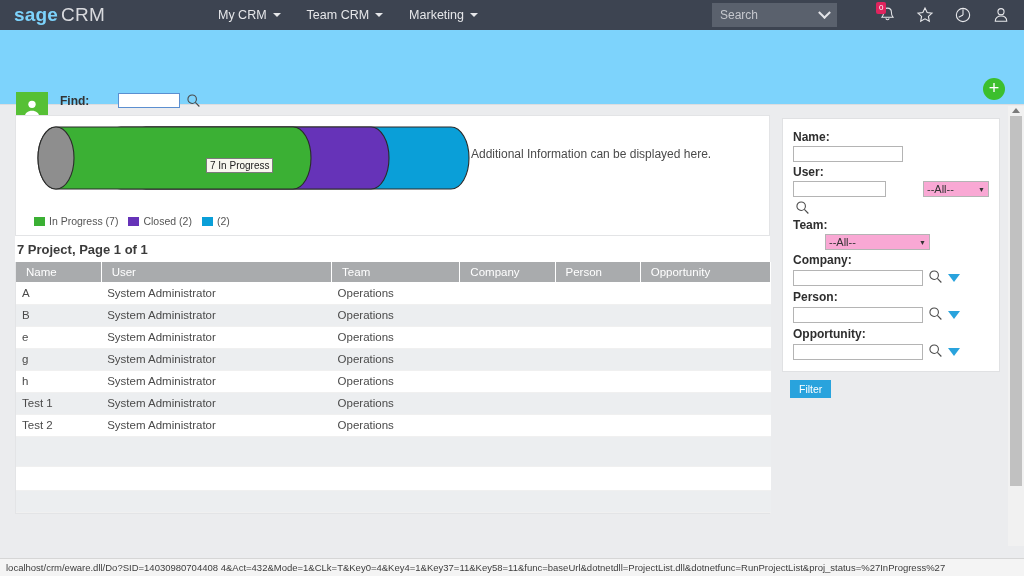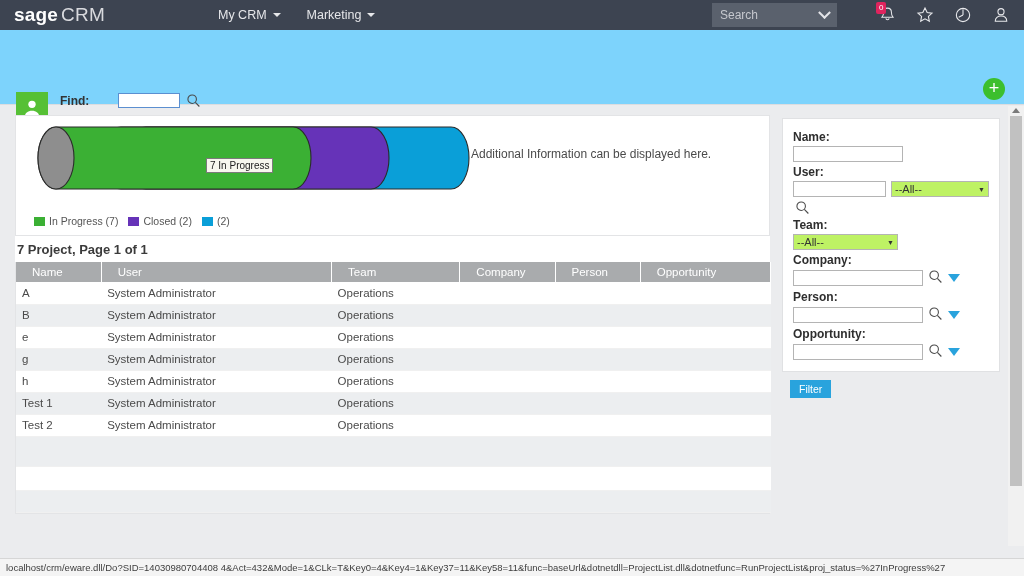"sage" .logo .sage { color: #ffffff -> #7dd3fc }
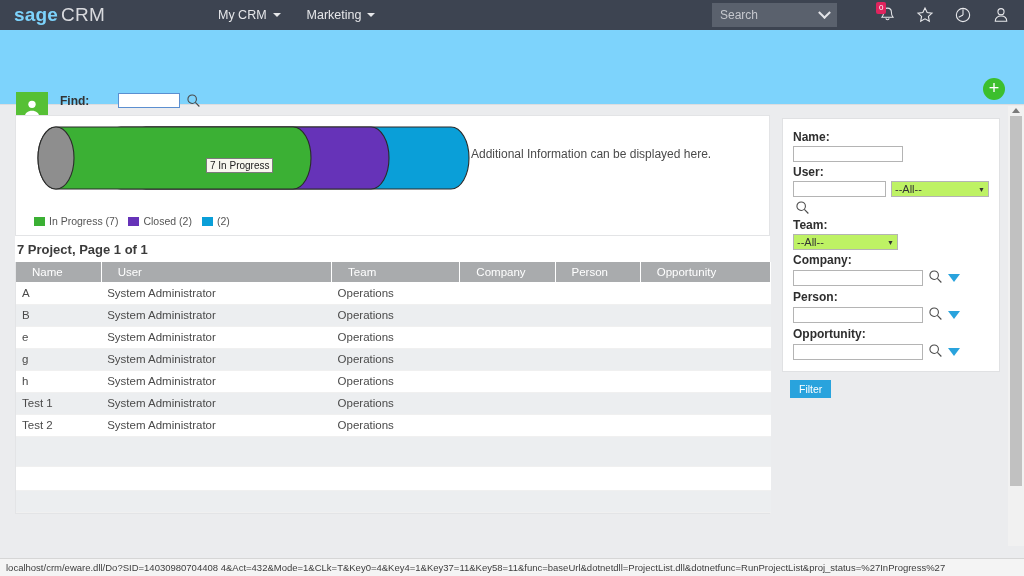"Team CRM" div.navitem { html: none -> <div> <span>Team CRM</span> <span></span> </div> }
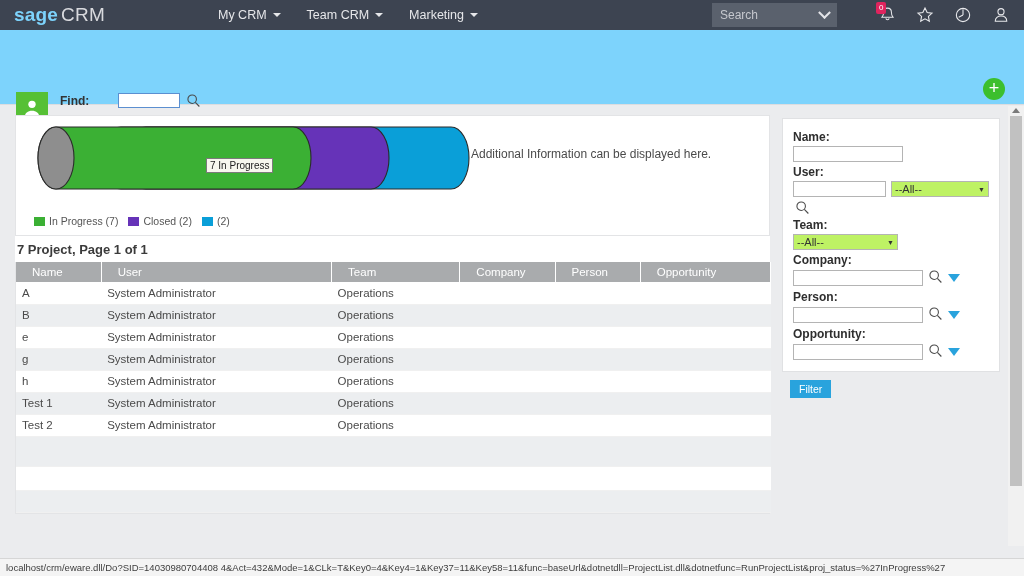"--All--" .fselect { background: #bef264 -> #f9a8d4; margin-left: none -> 32px }
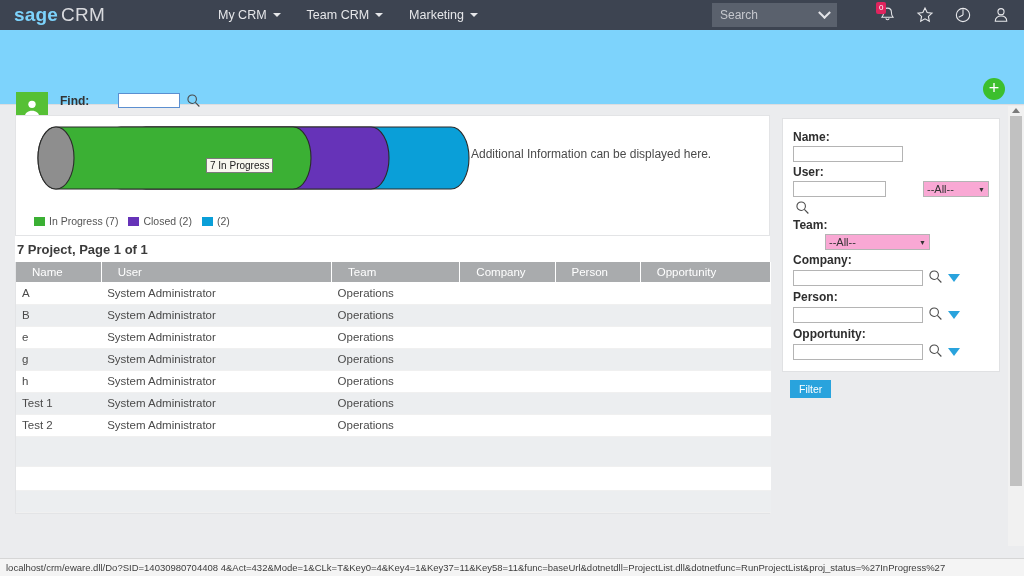"Name" table.grid th { padding: 4px 16px -> 4px 10px }
